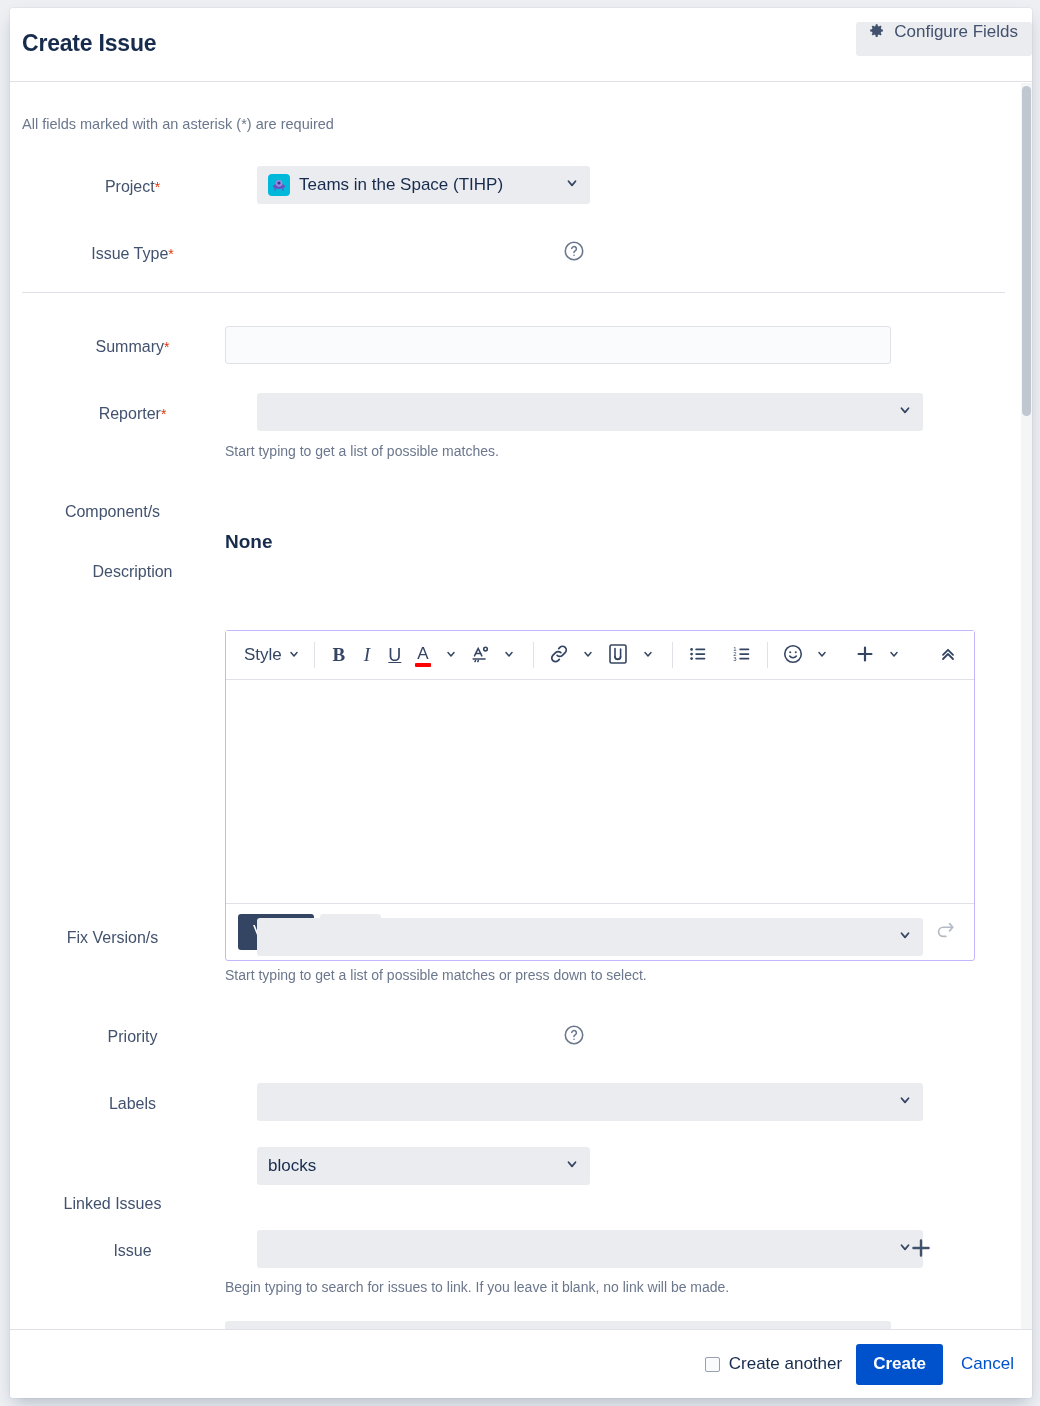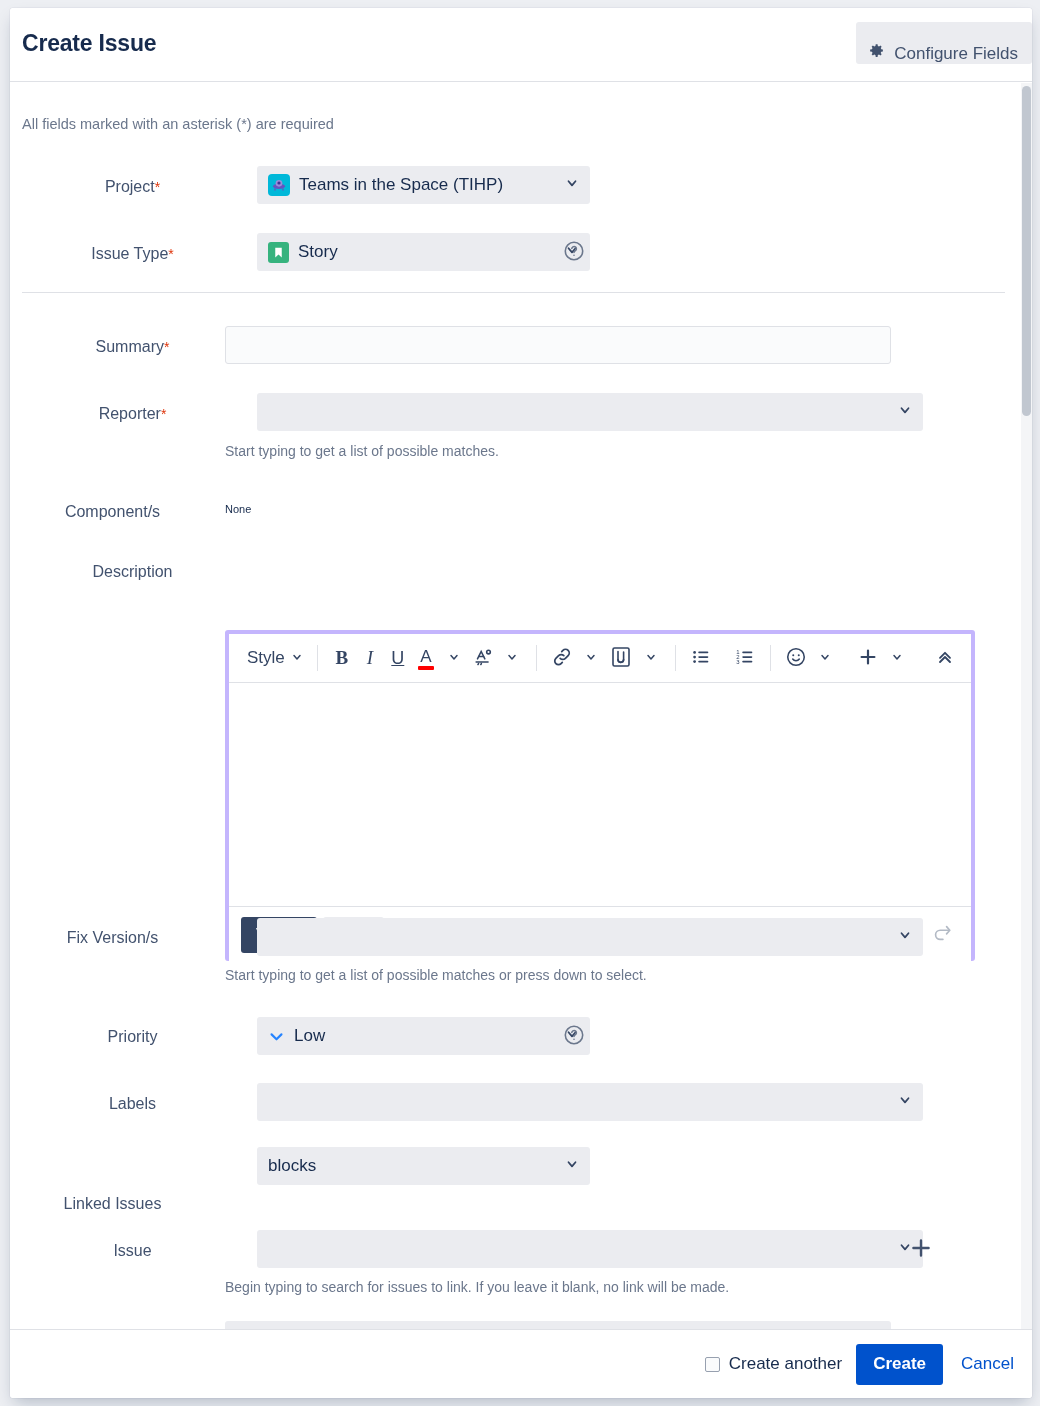"Configure Fields" .configure-fields { align-items: flex-end -> flex-start; height: 42px -> 34px }
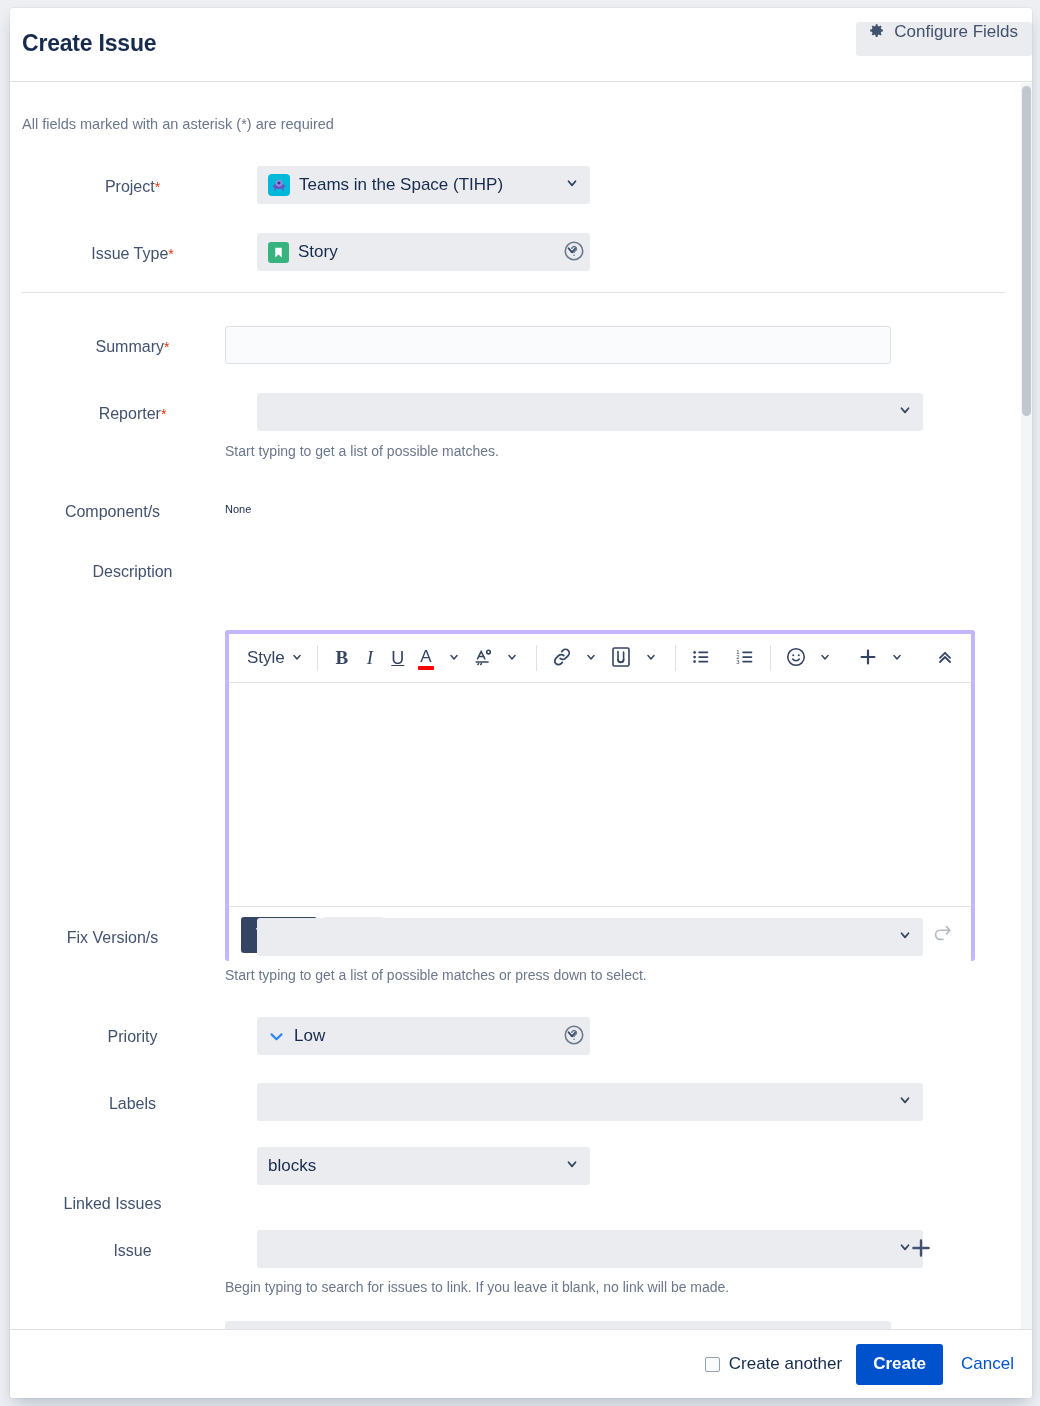"Story" div.select-box { html: <div> <span> <svg> <path></path> </svg> </span> <span>Story</span> <span> <svg> <polyline></polyline> </svg> </span> </div> -> none }
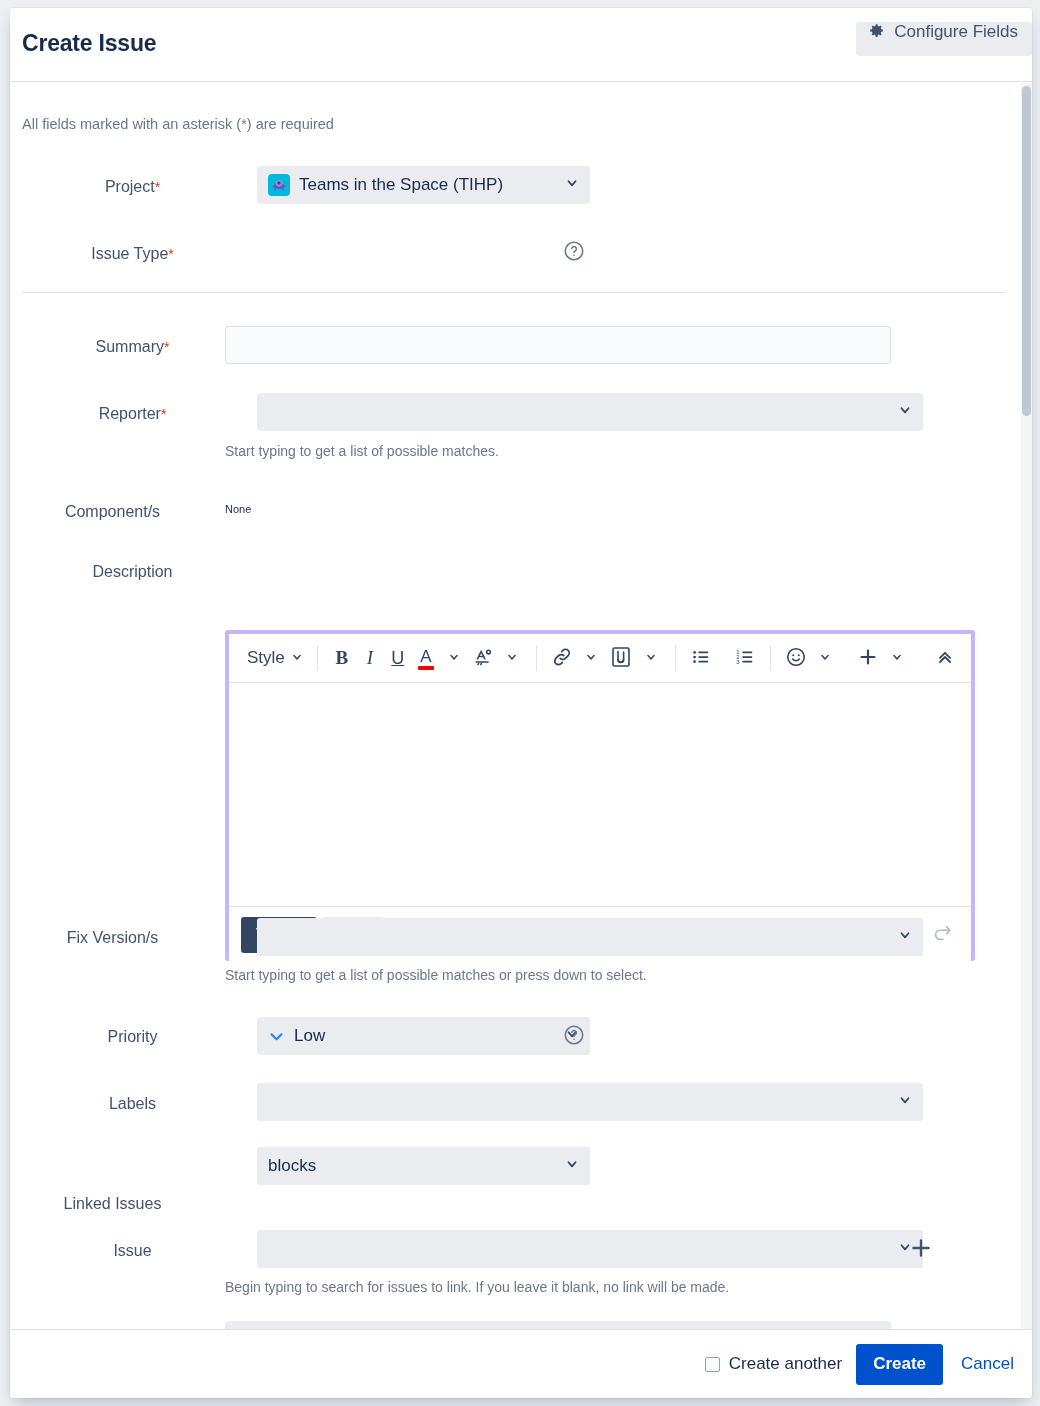"None" .static-val { font-size: 11px -> 19px; font-weight: normal -> bold; margin-top: none -> 28px }
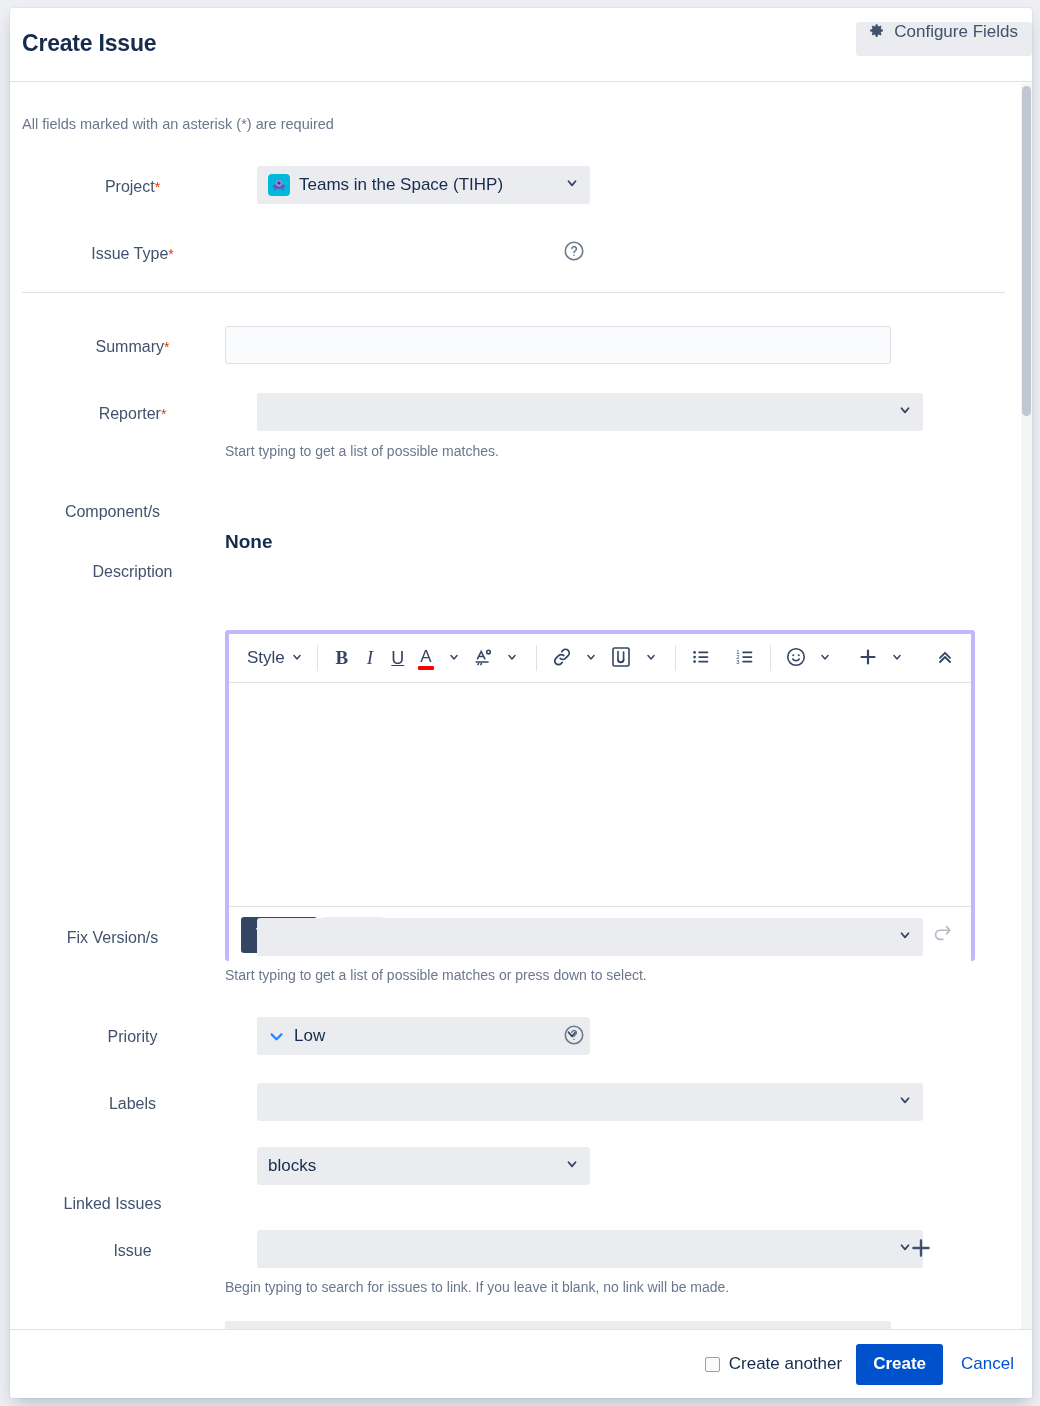"Style" .editor { border: 4px solid #c4b5fd -> 1px solid #c4b5fd }
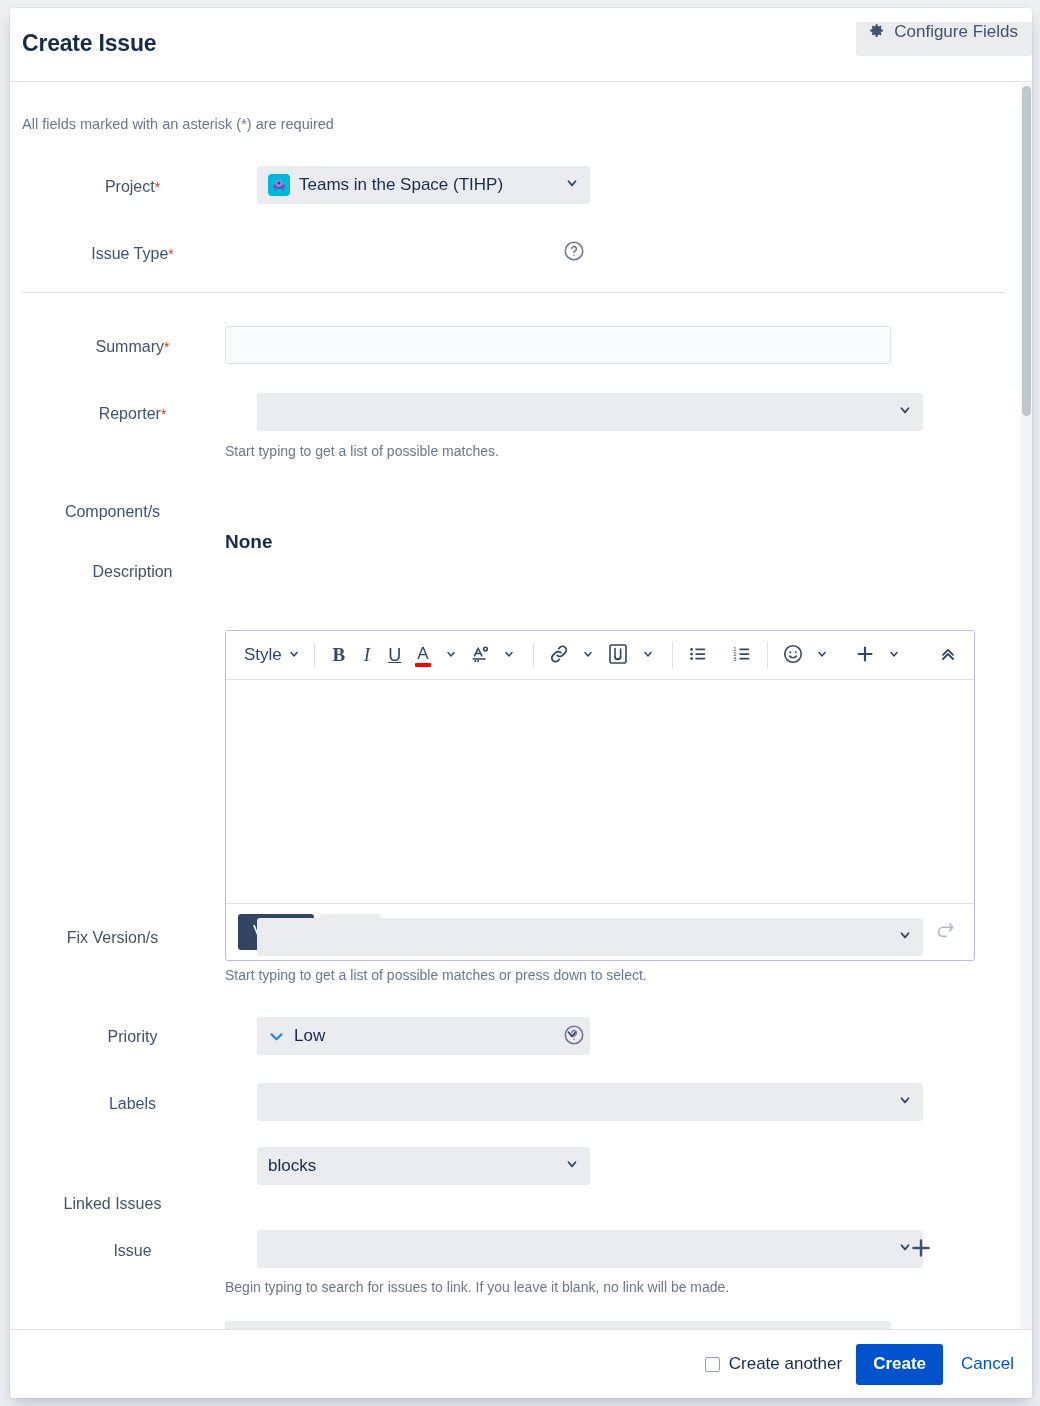"Low" div.select-box { html: <div> <span> <svg> <polyline></polyline> </svg> </span> <span>Low</span> <span> <svg> <polyline></polyline> </svg> </span> </div> -> none }
